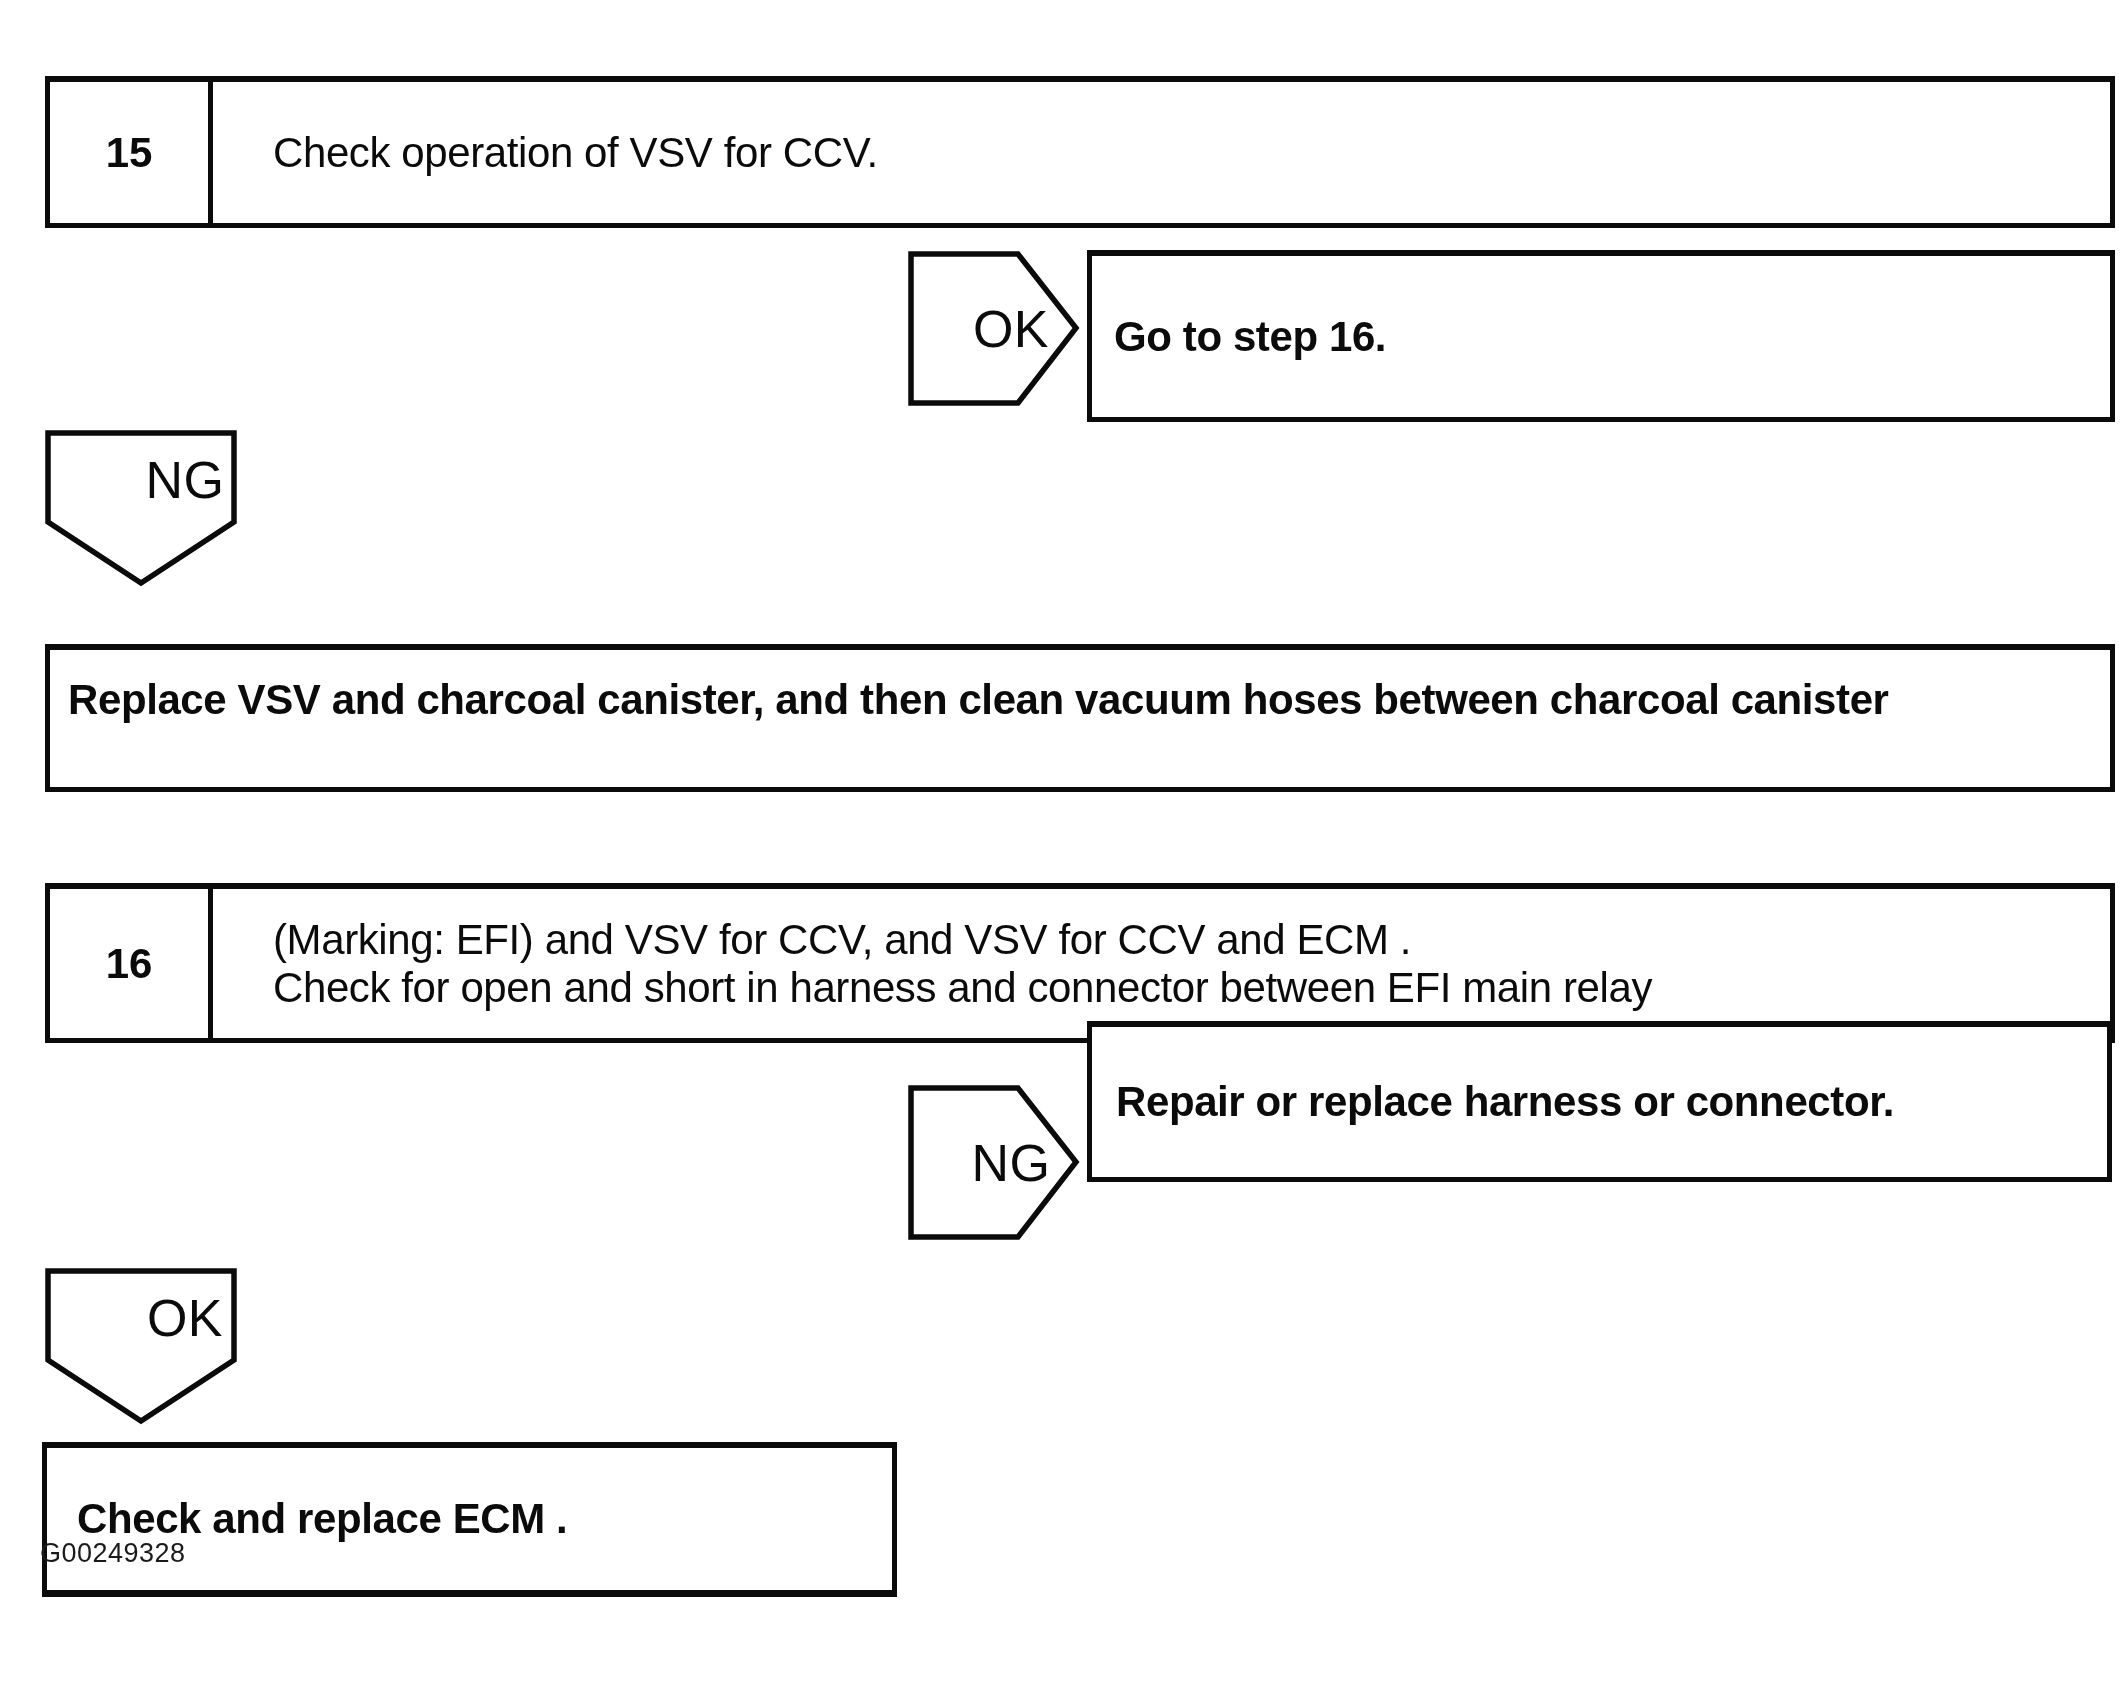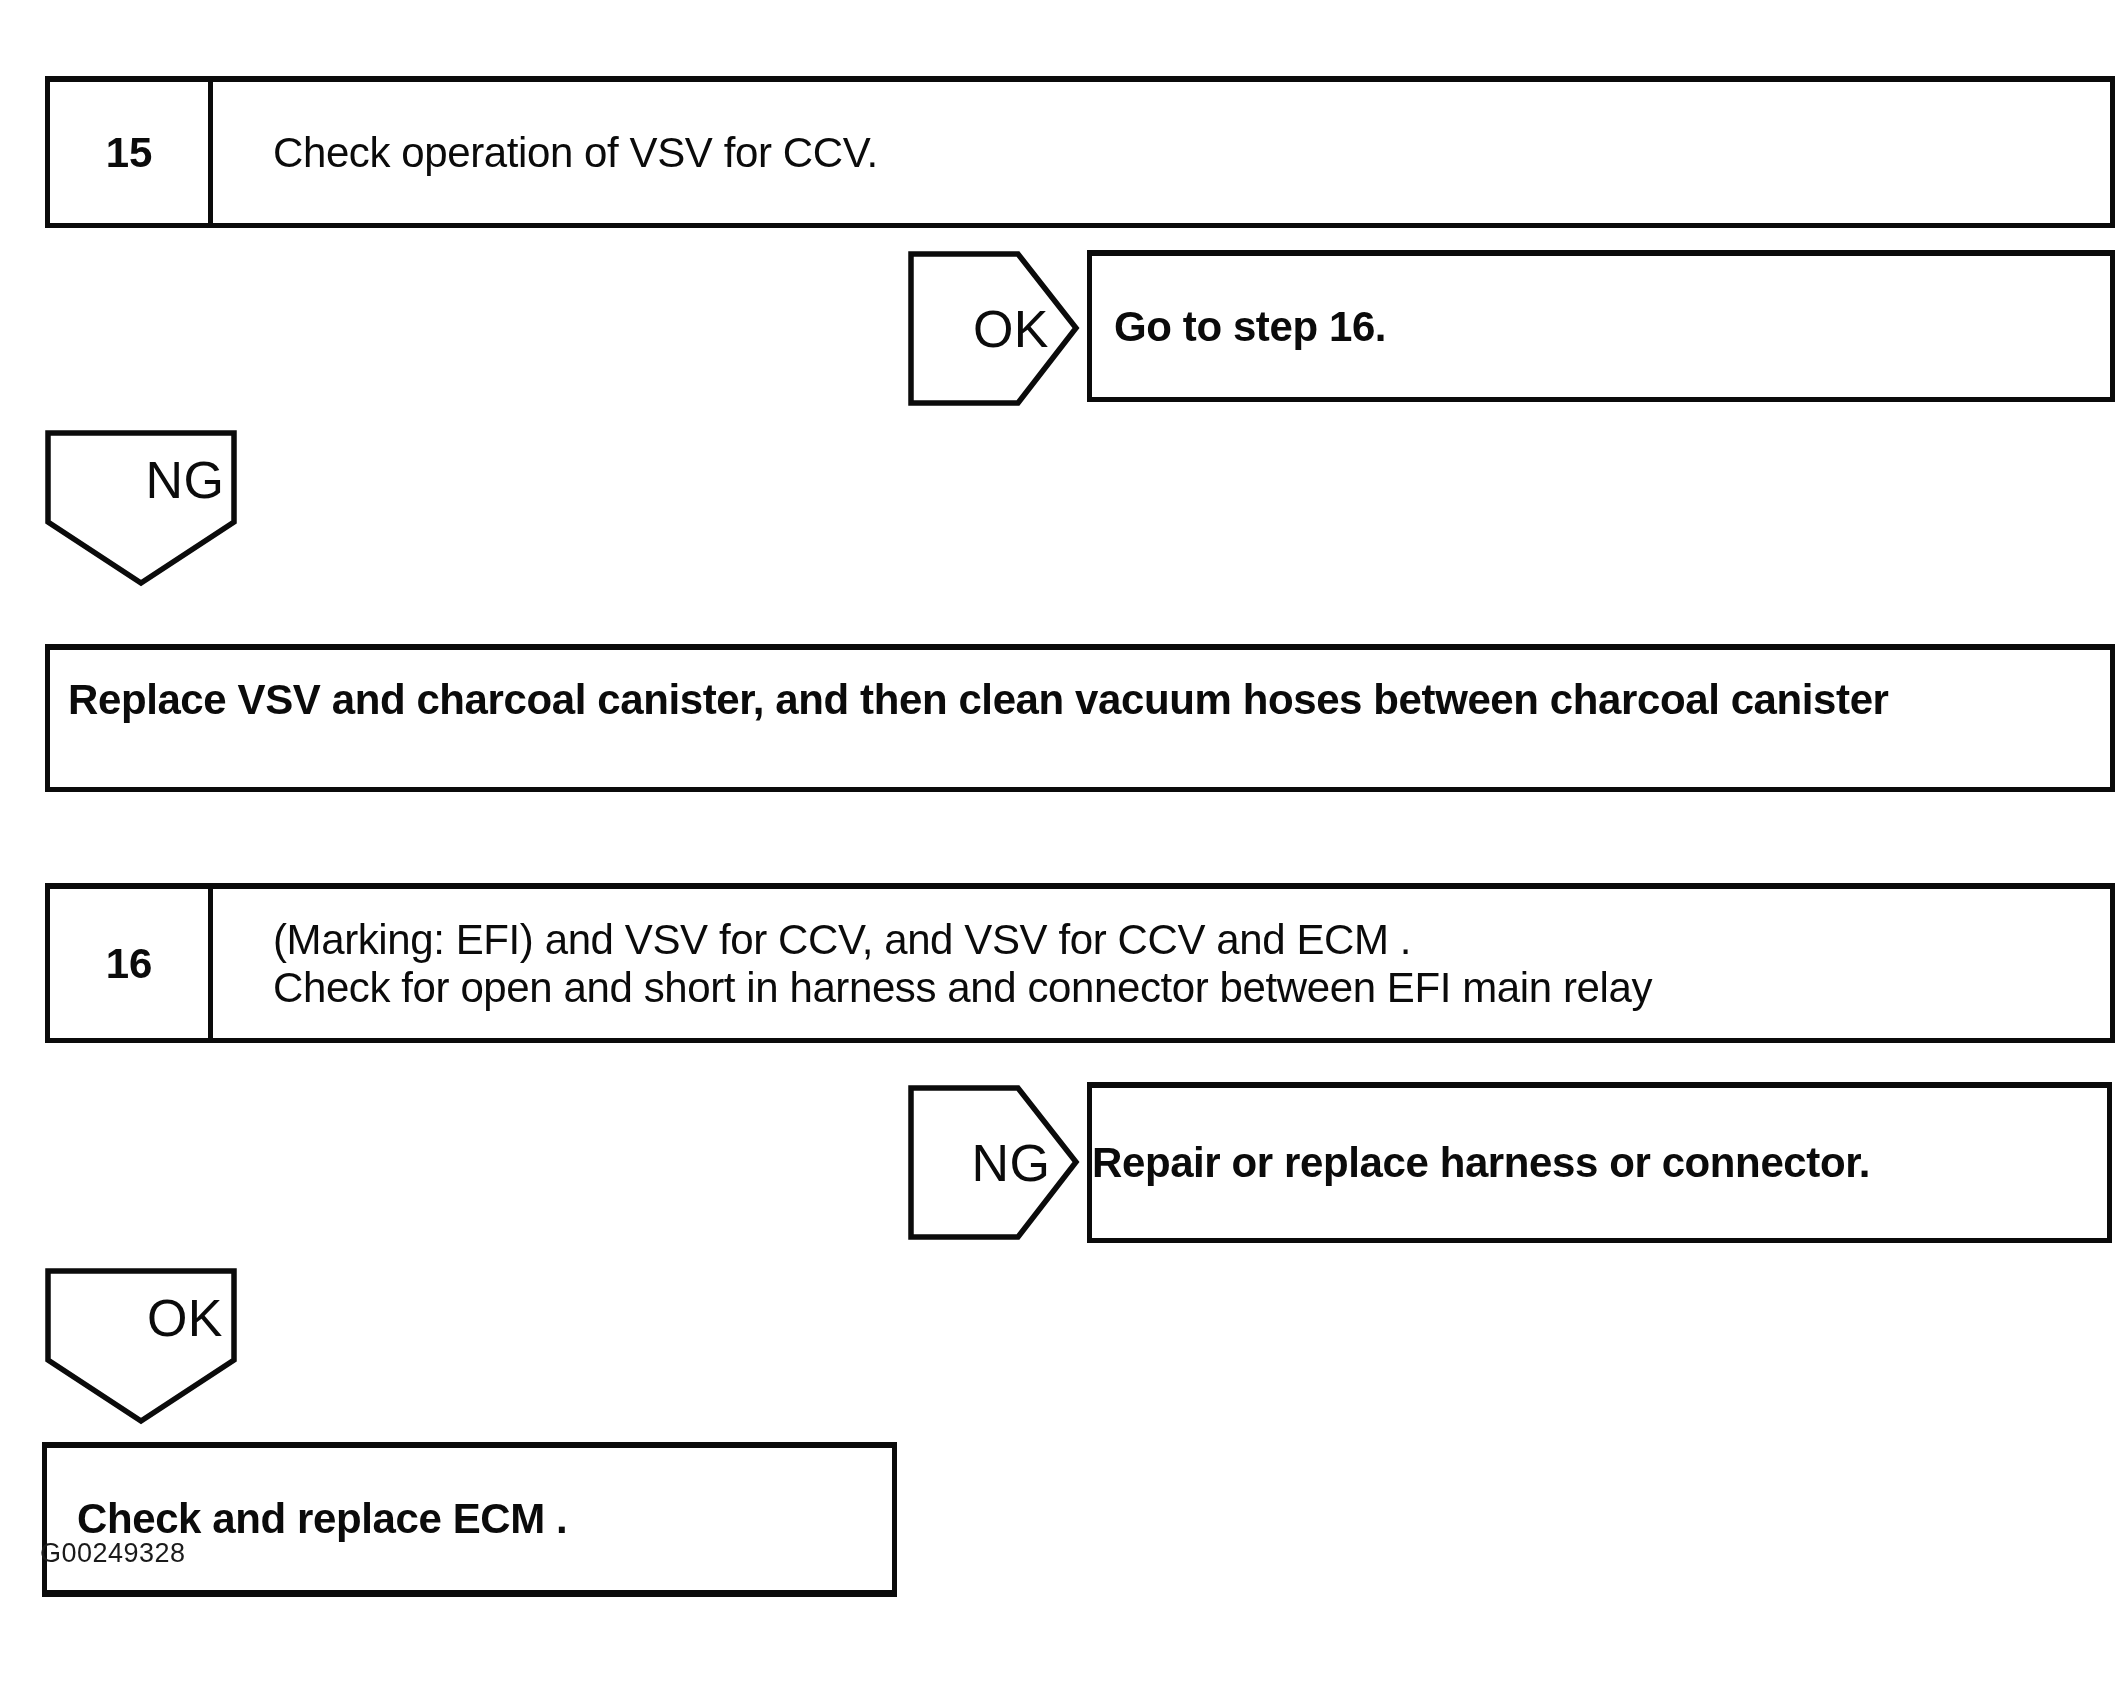"Go to step 16." div.abs { height: 152px -> 172px }
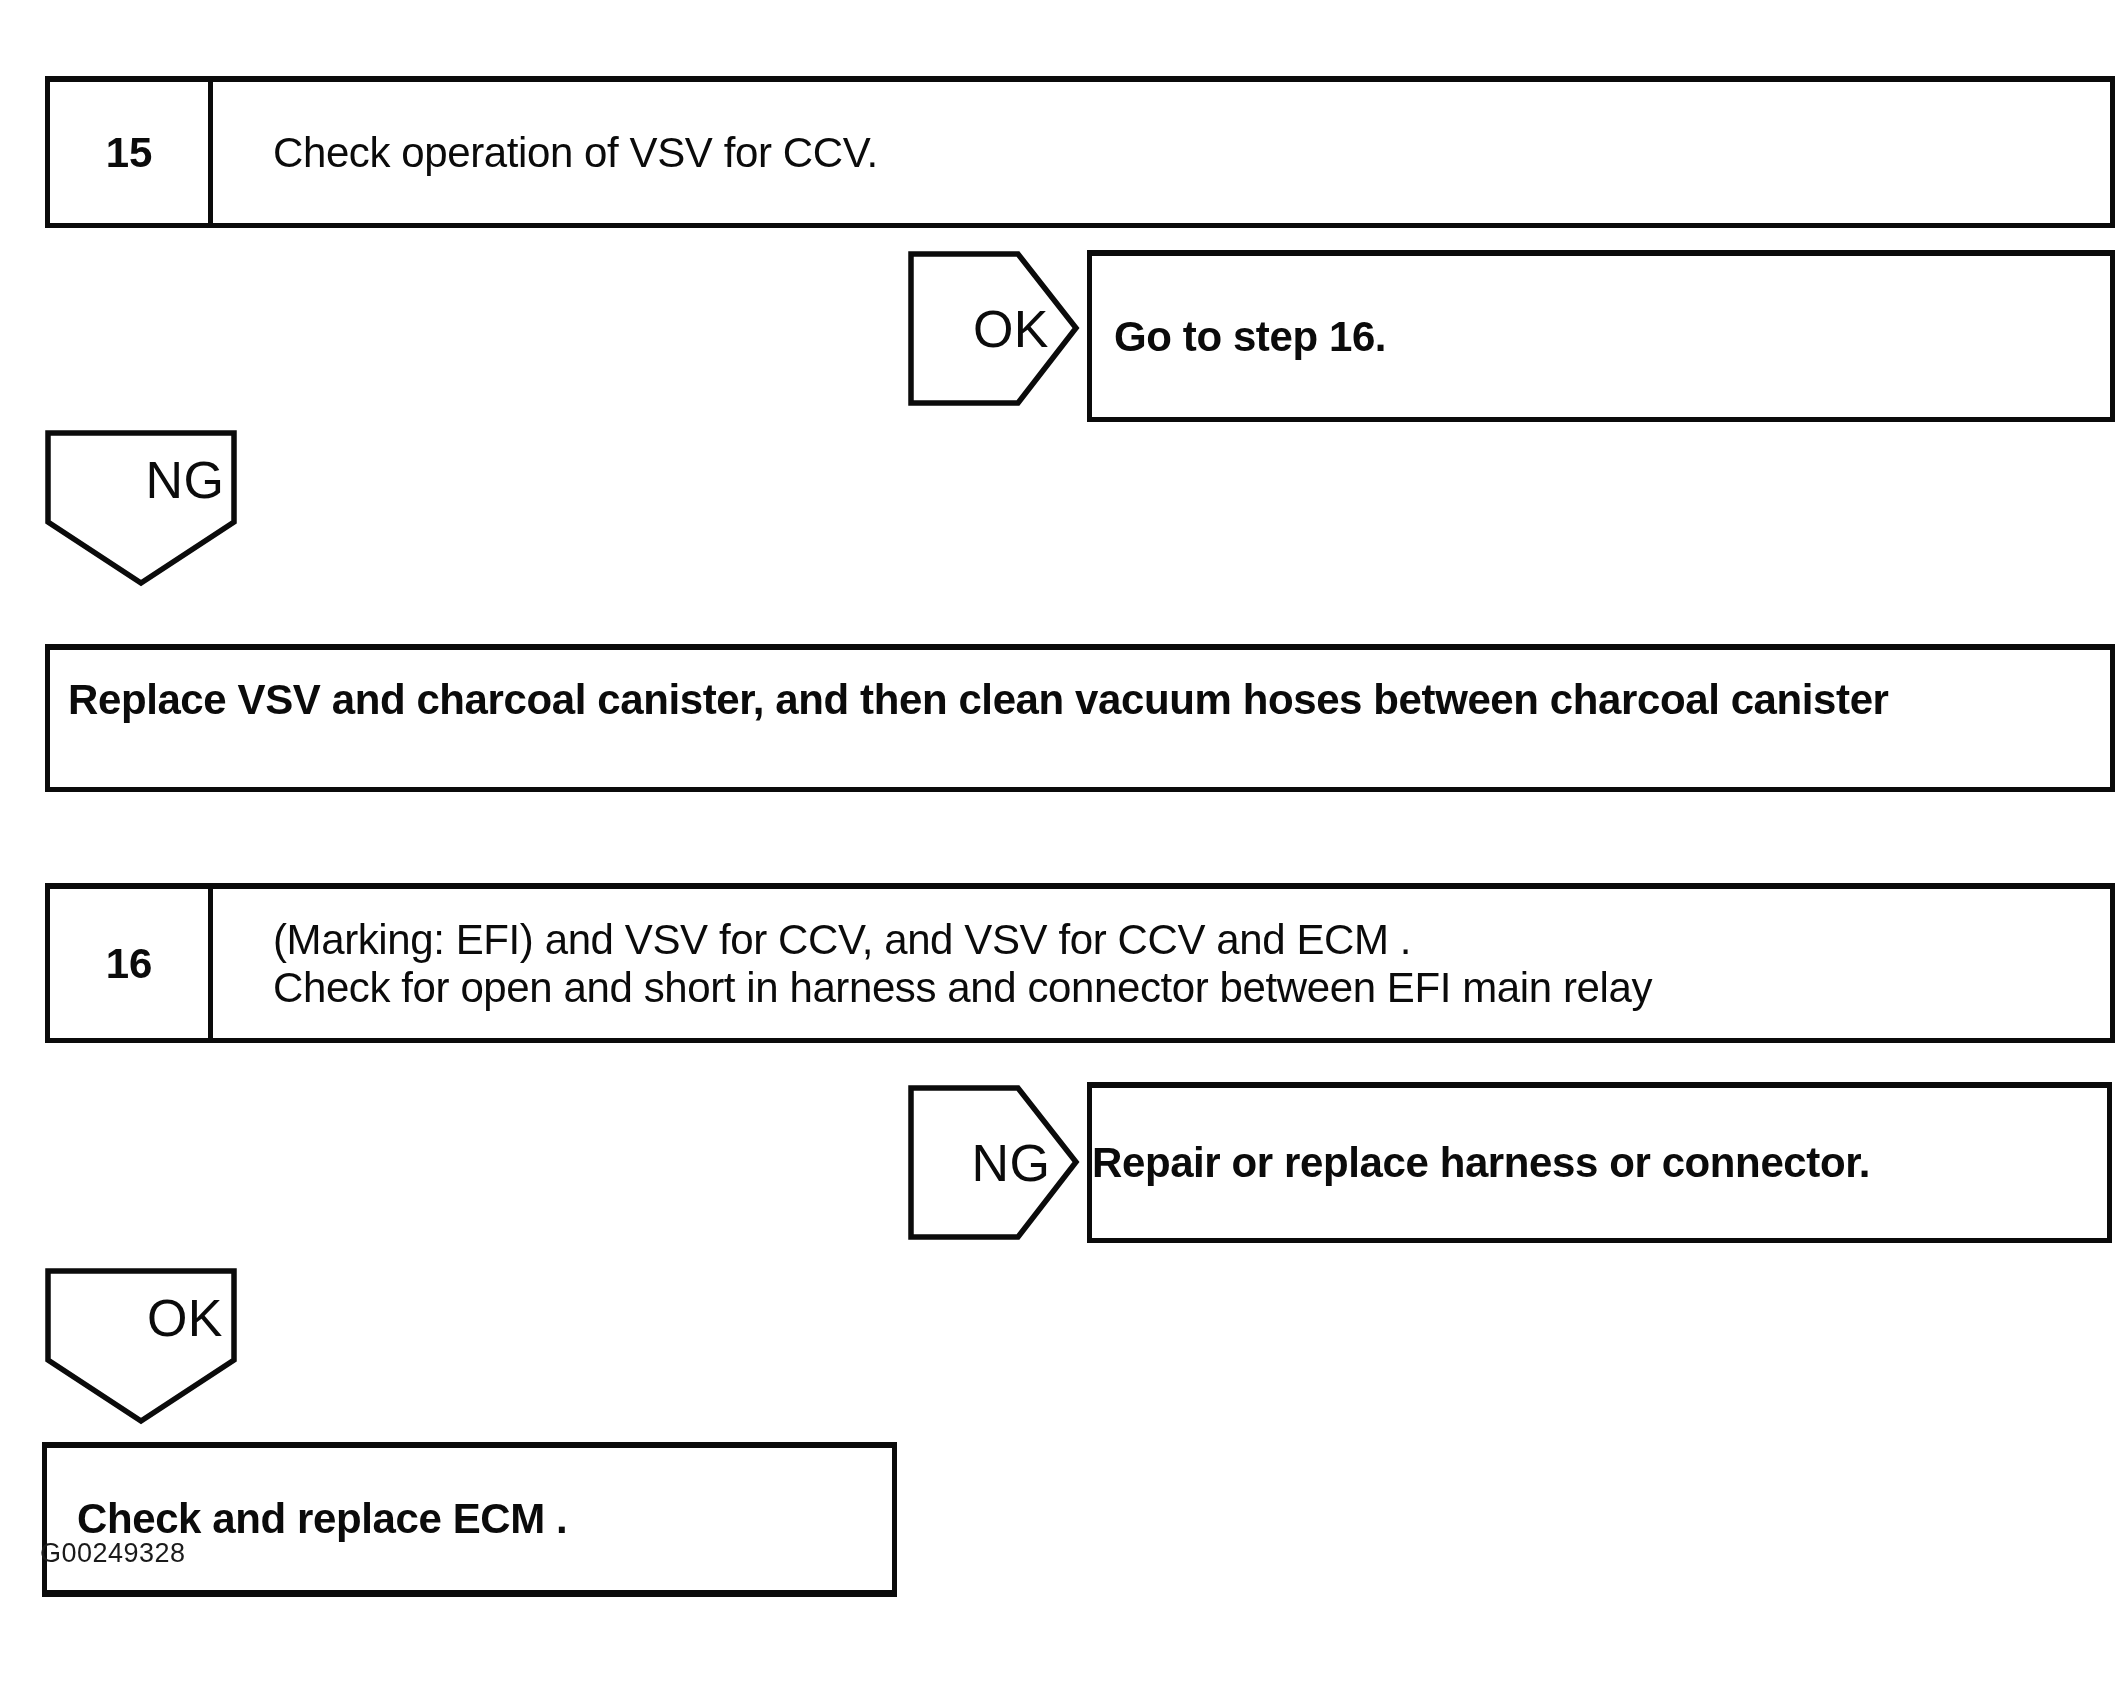"Repair or replace harness or" div.abs { padding-left: none -> 24px; top: 1082px -> 1021px }
